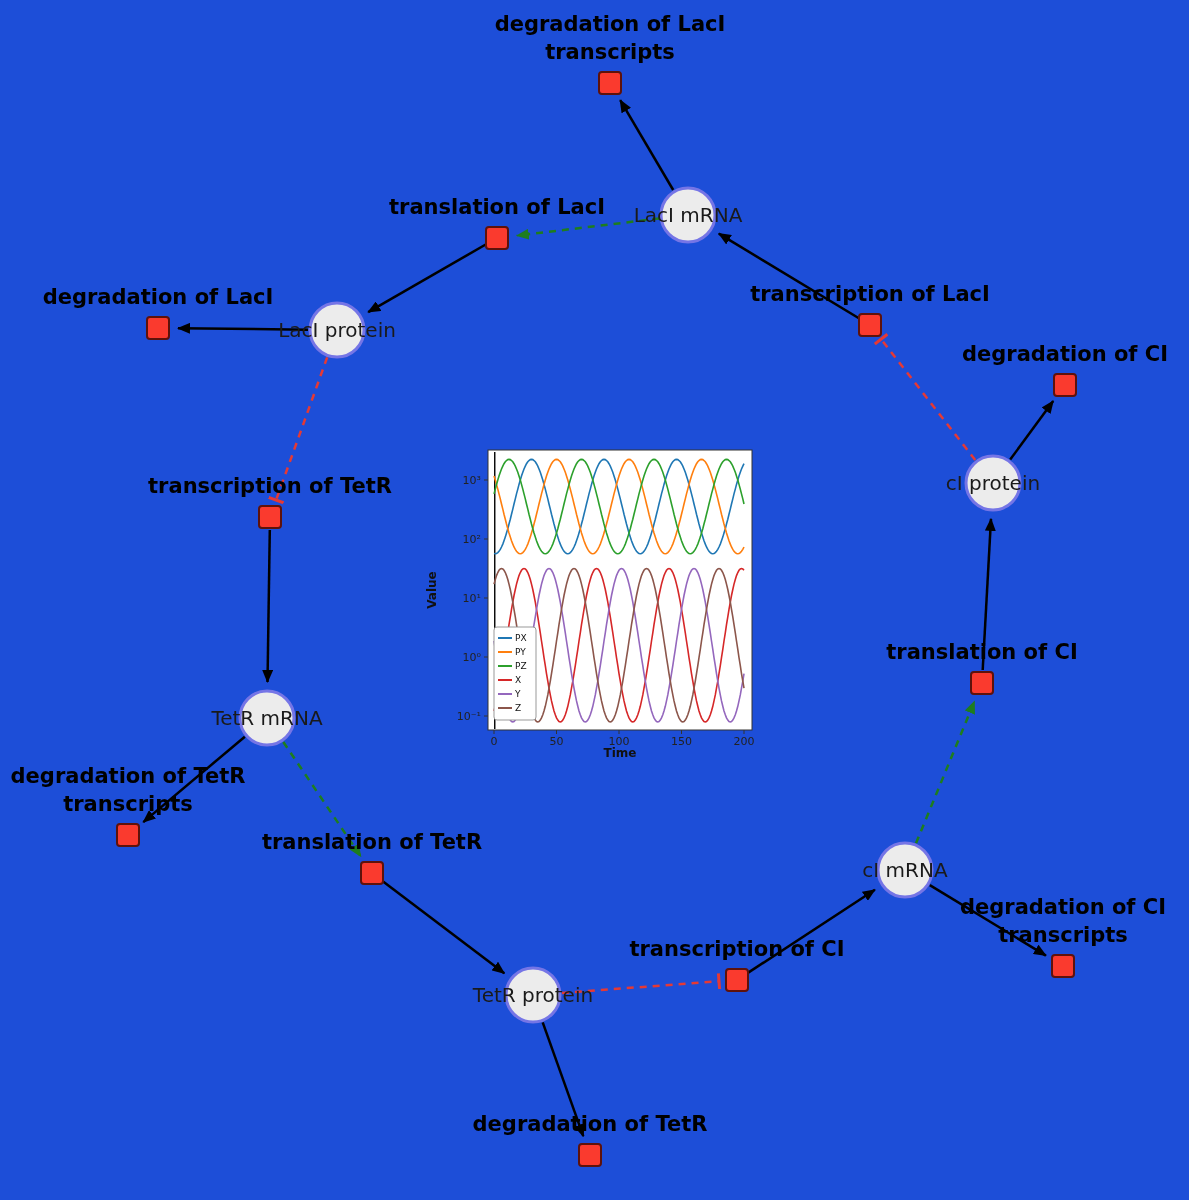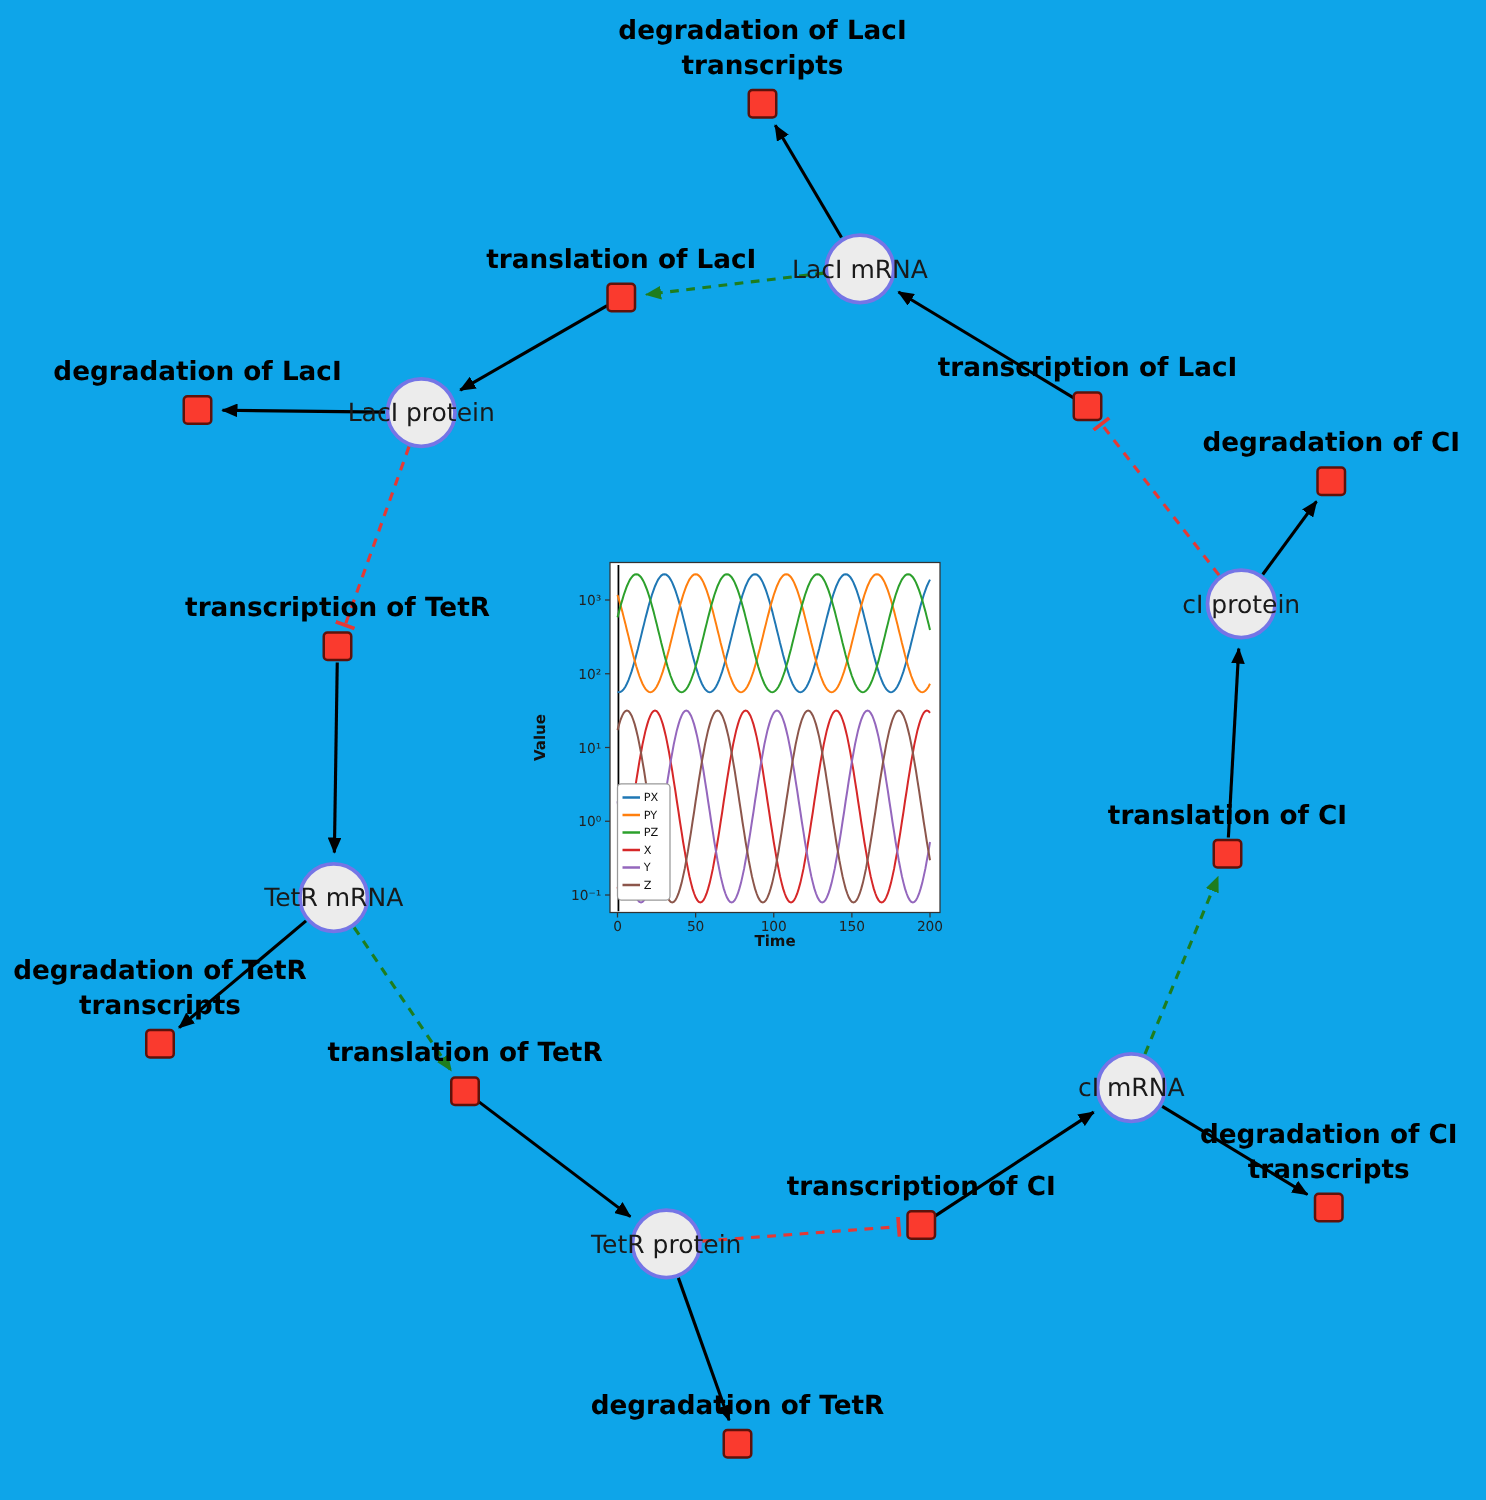"degradation of LacI" #stage { background: #0ea5e9 -> #1d4ed8 }
